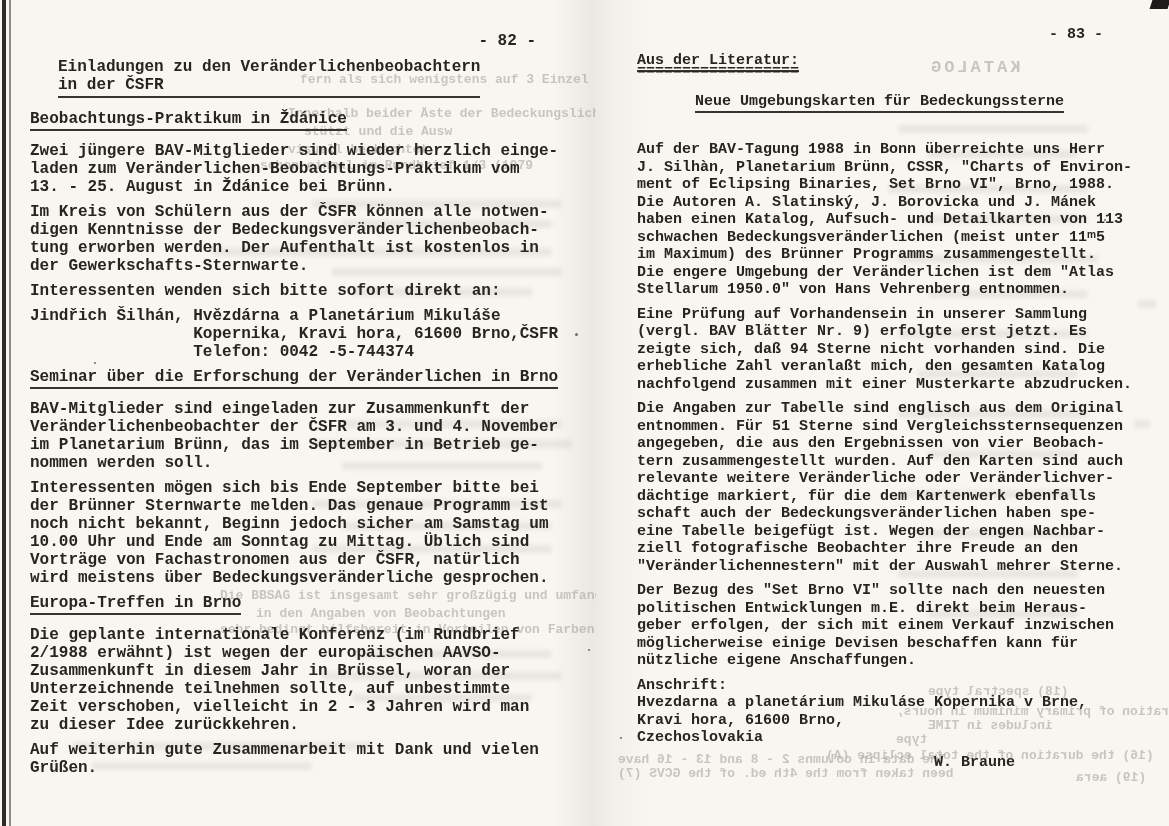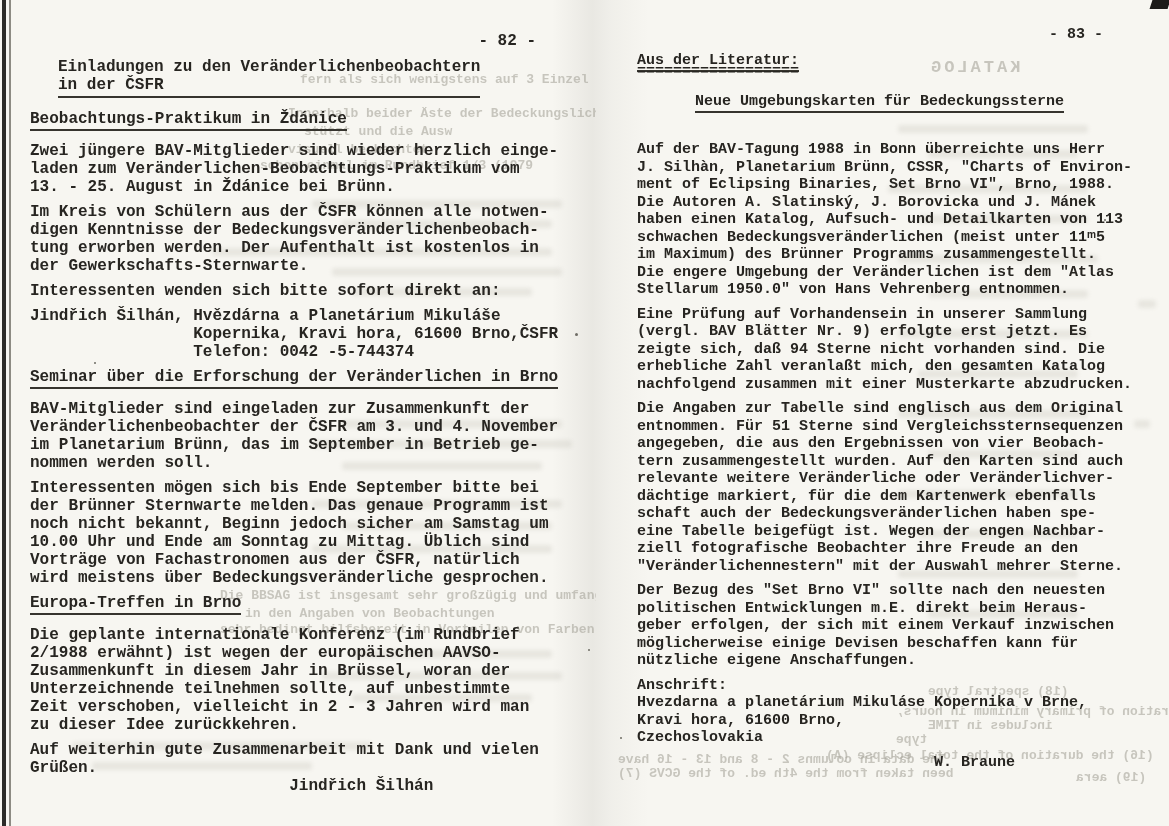"in den Angaben von Beobachtungen" span.ghost { left: 233px -> 244px }
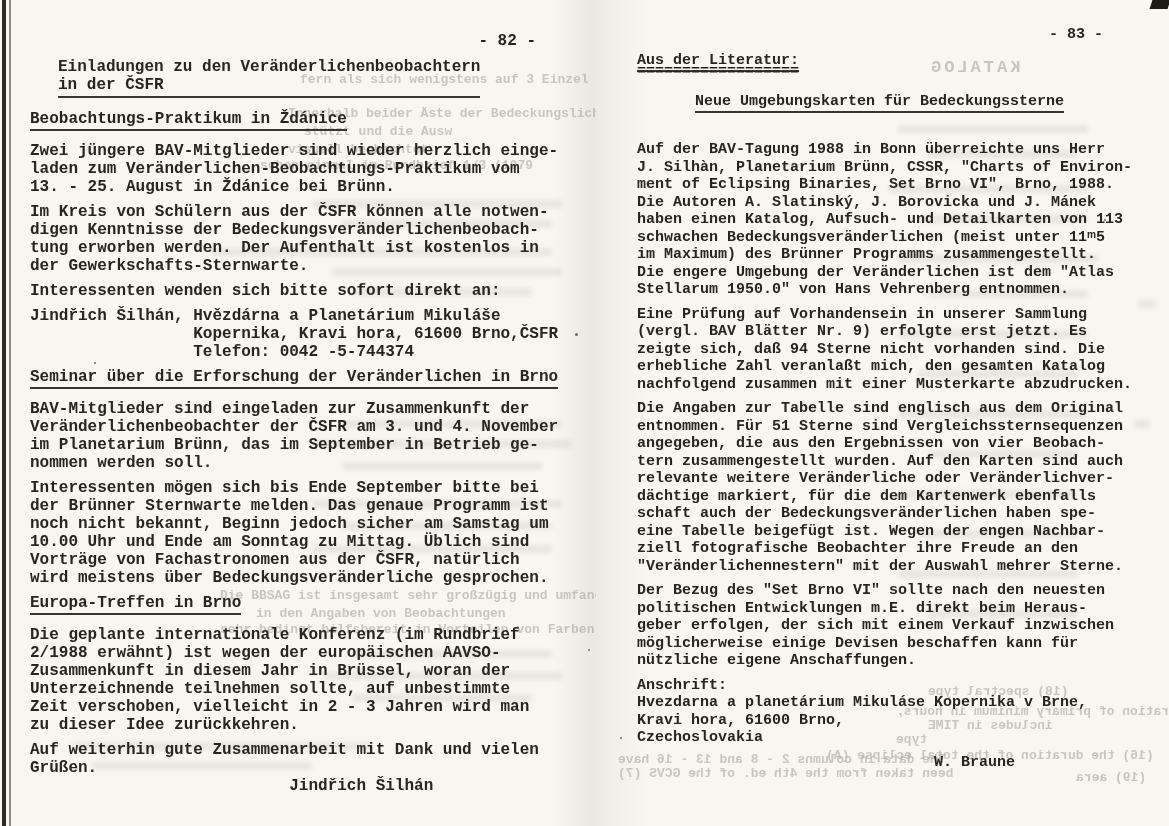"Jindřich Šilhán" div.line { html: <div> Jindřich Šilhán</div> -> none }
